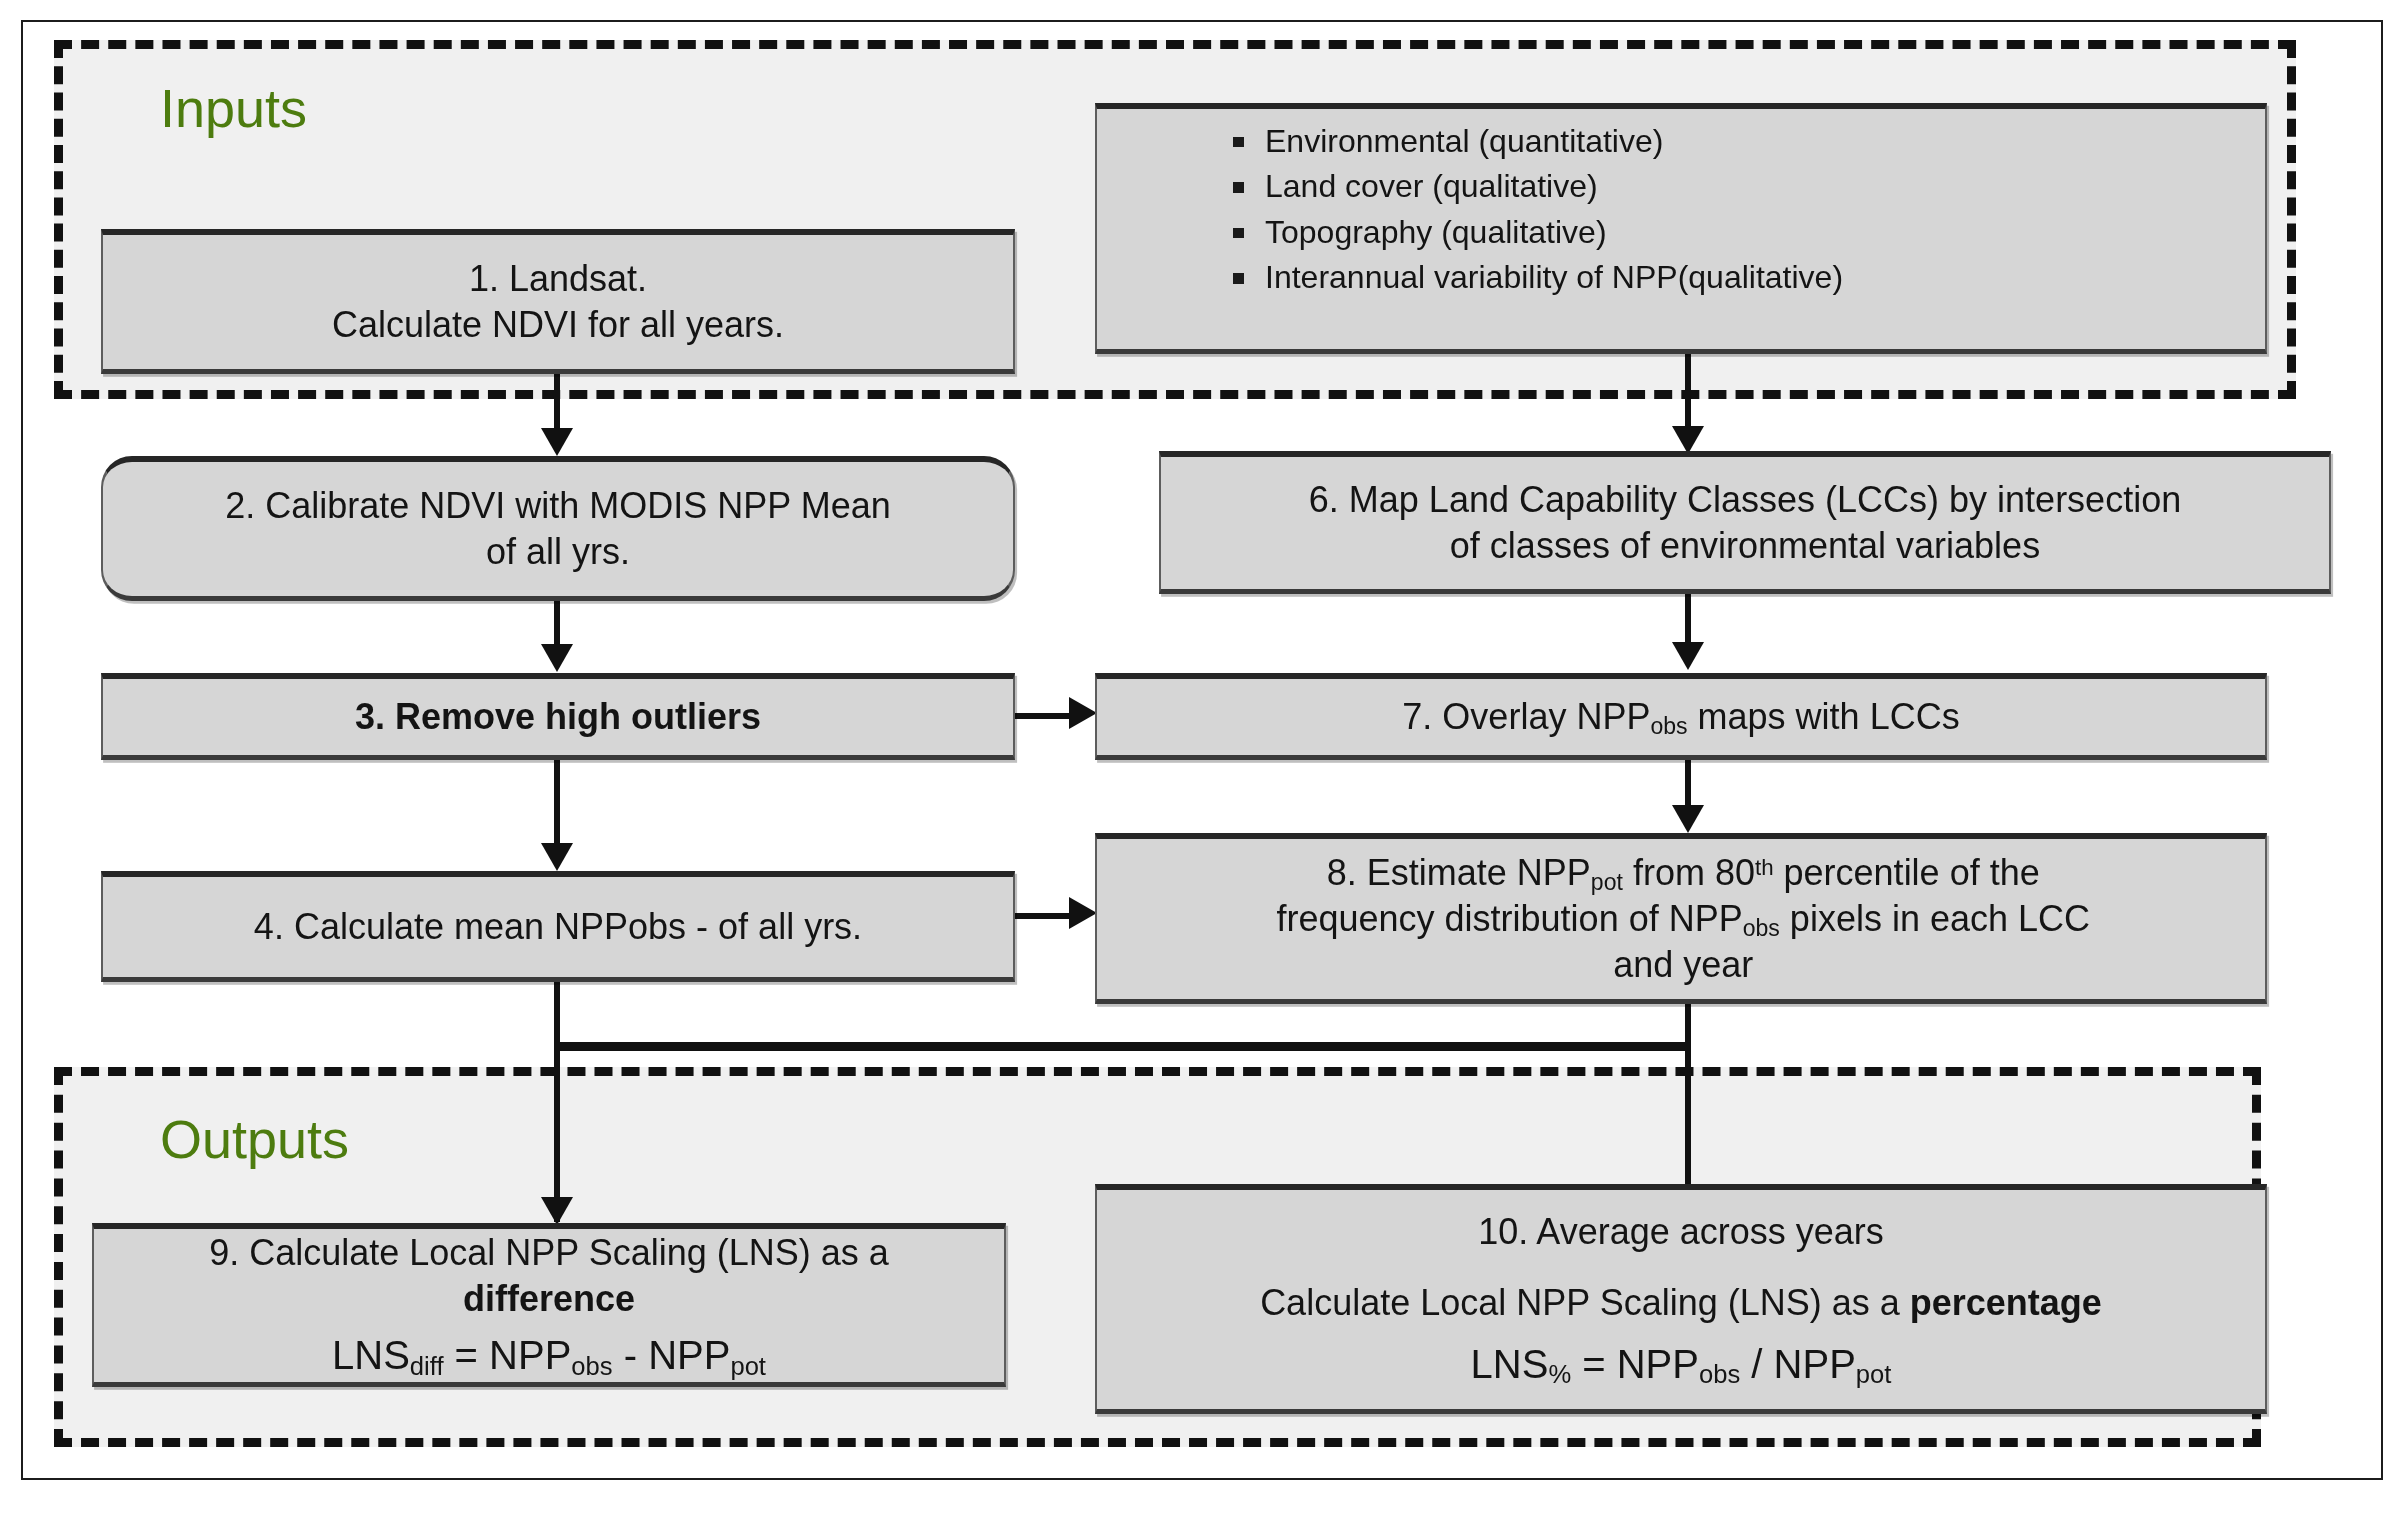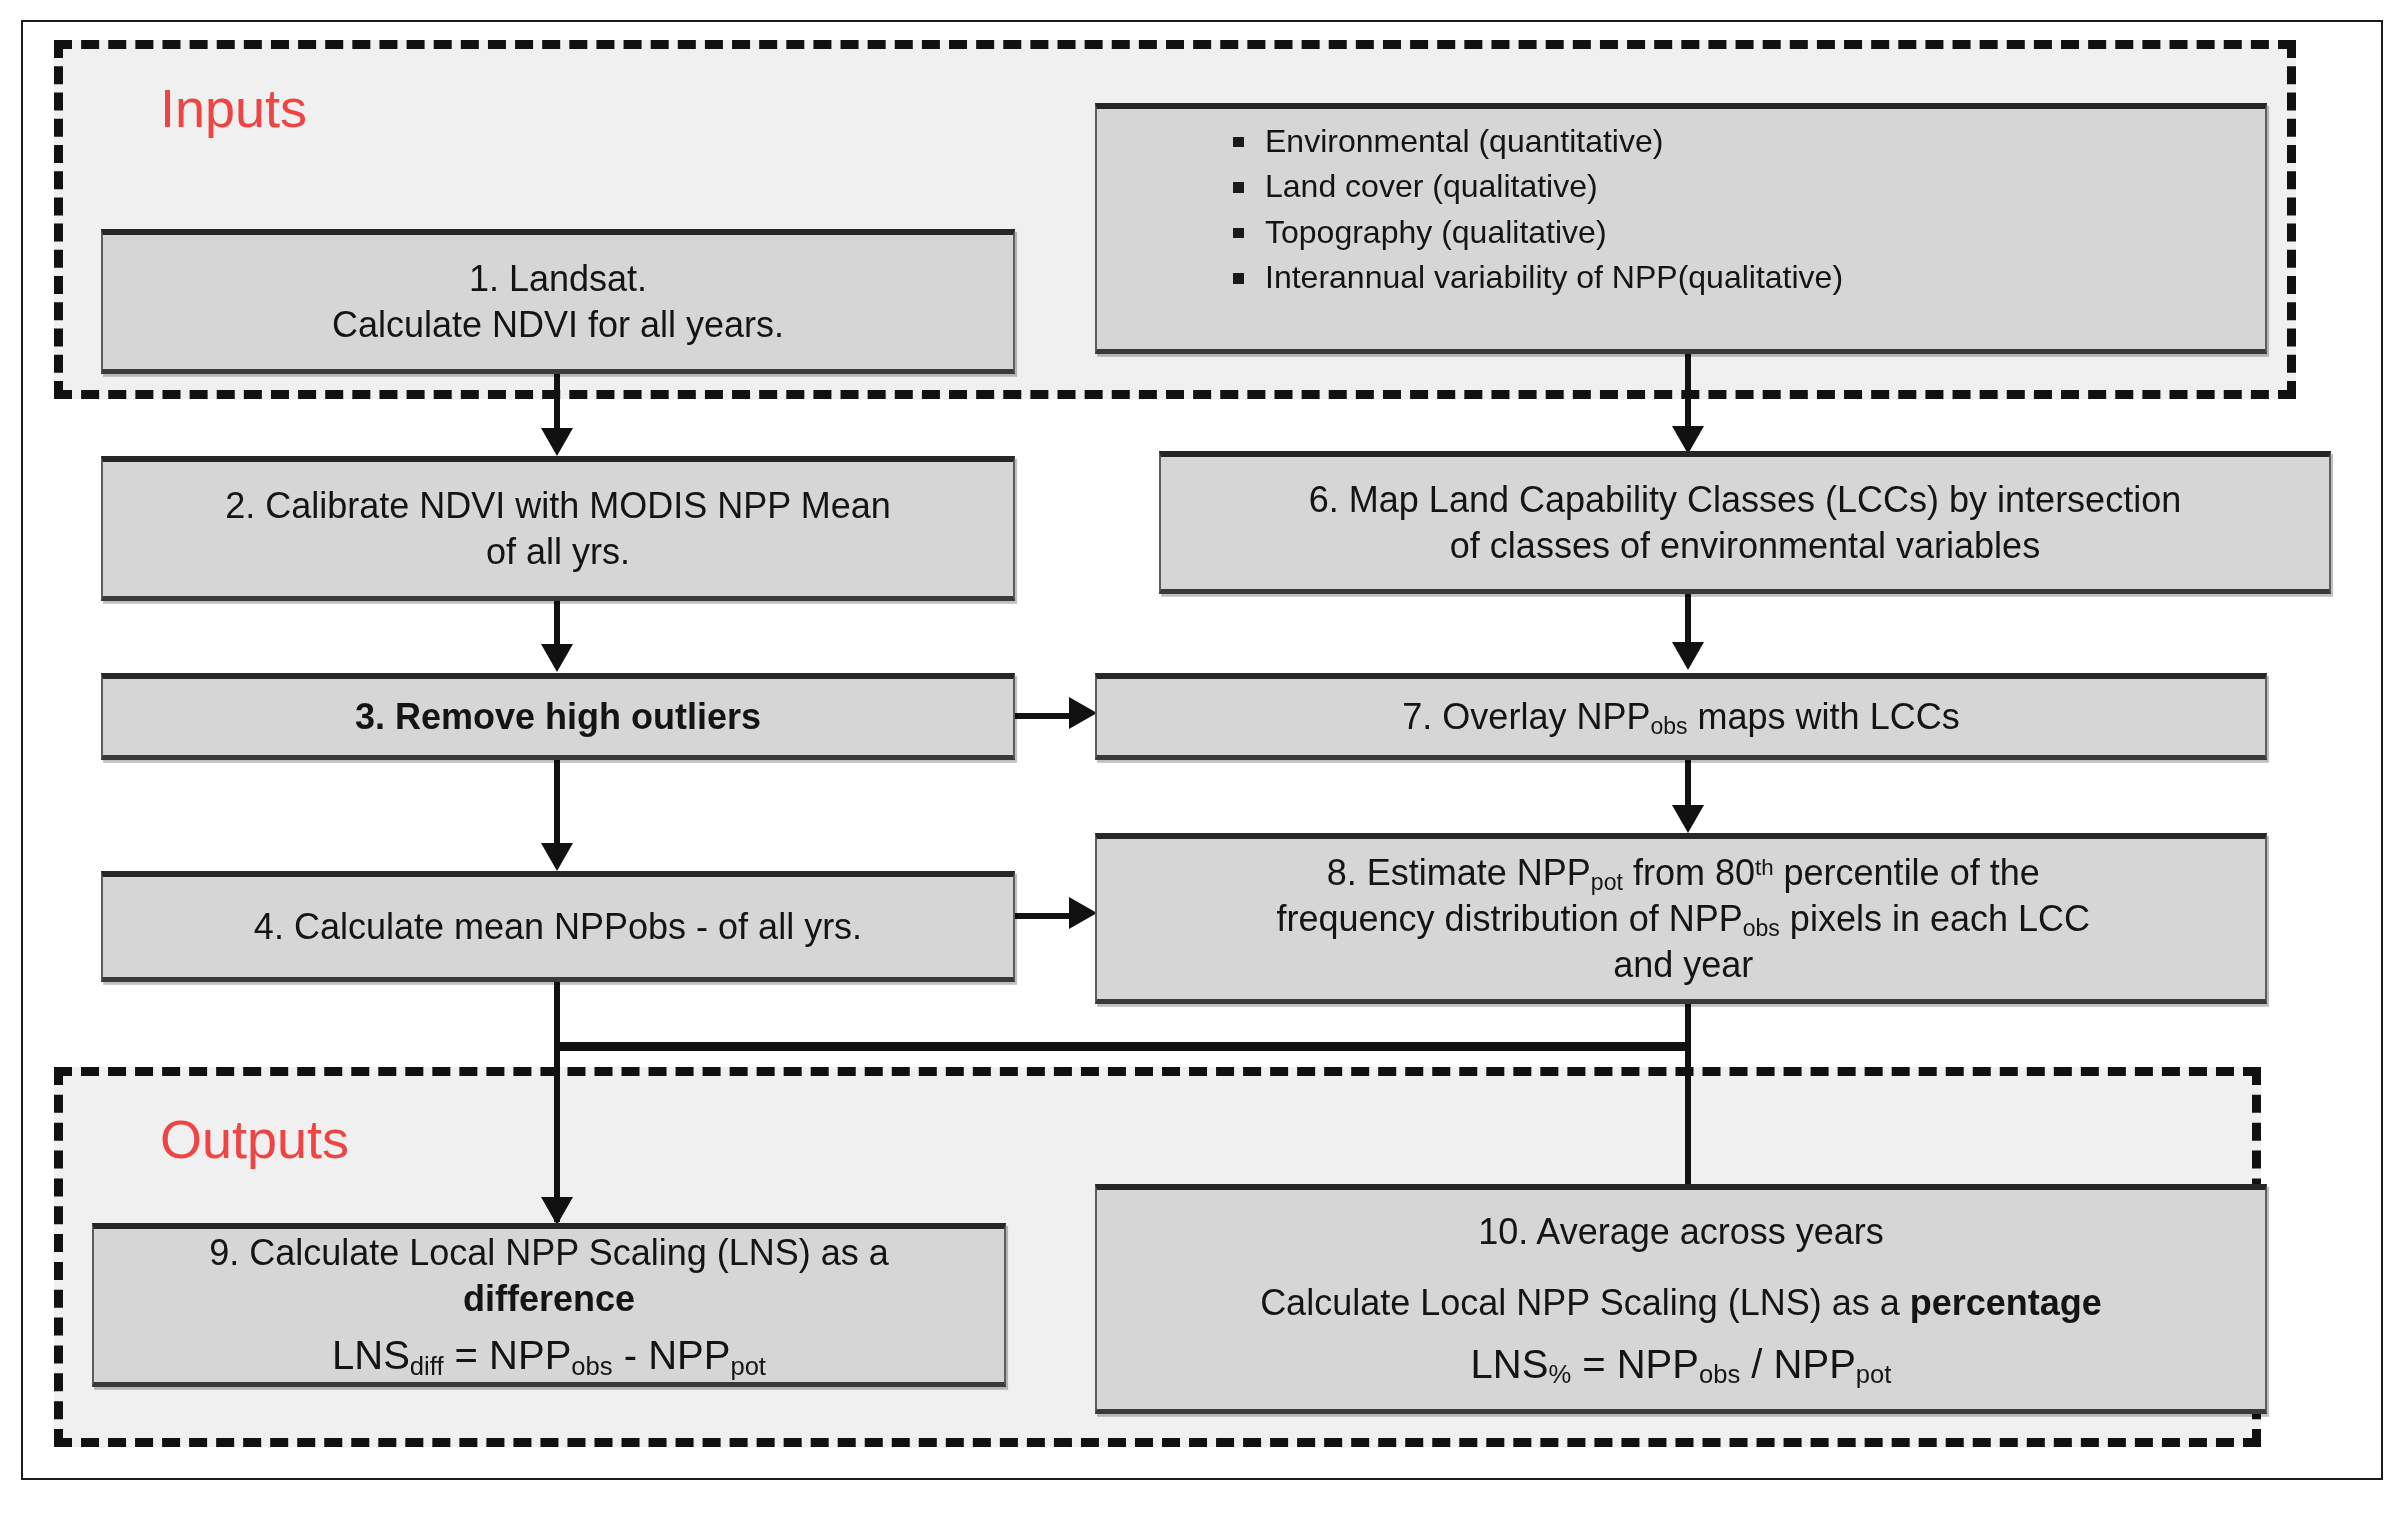"Inputs" .group-title { color: #ef4444 -> #4d7c0f }
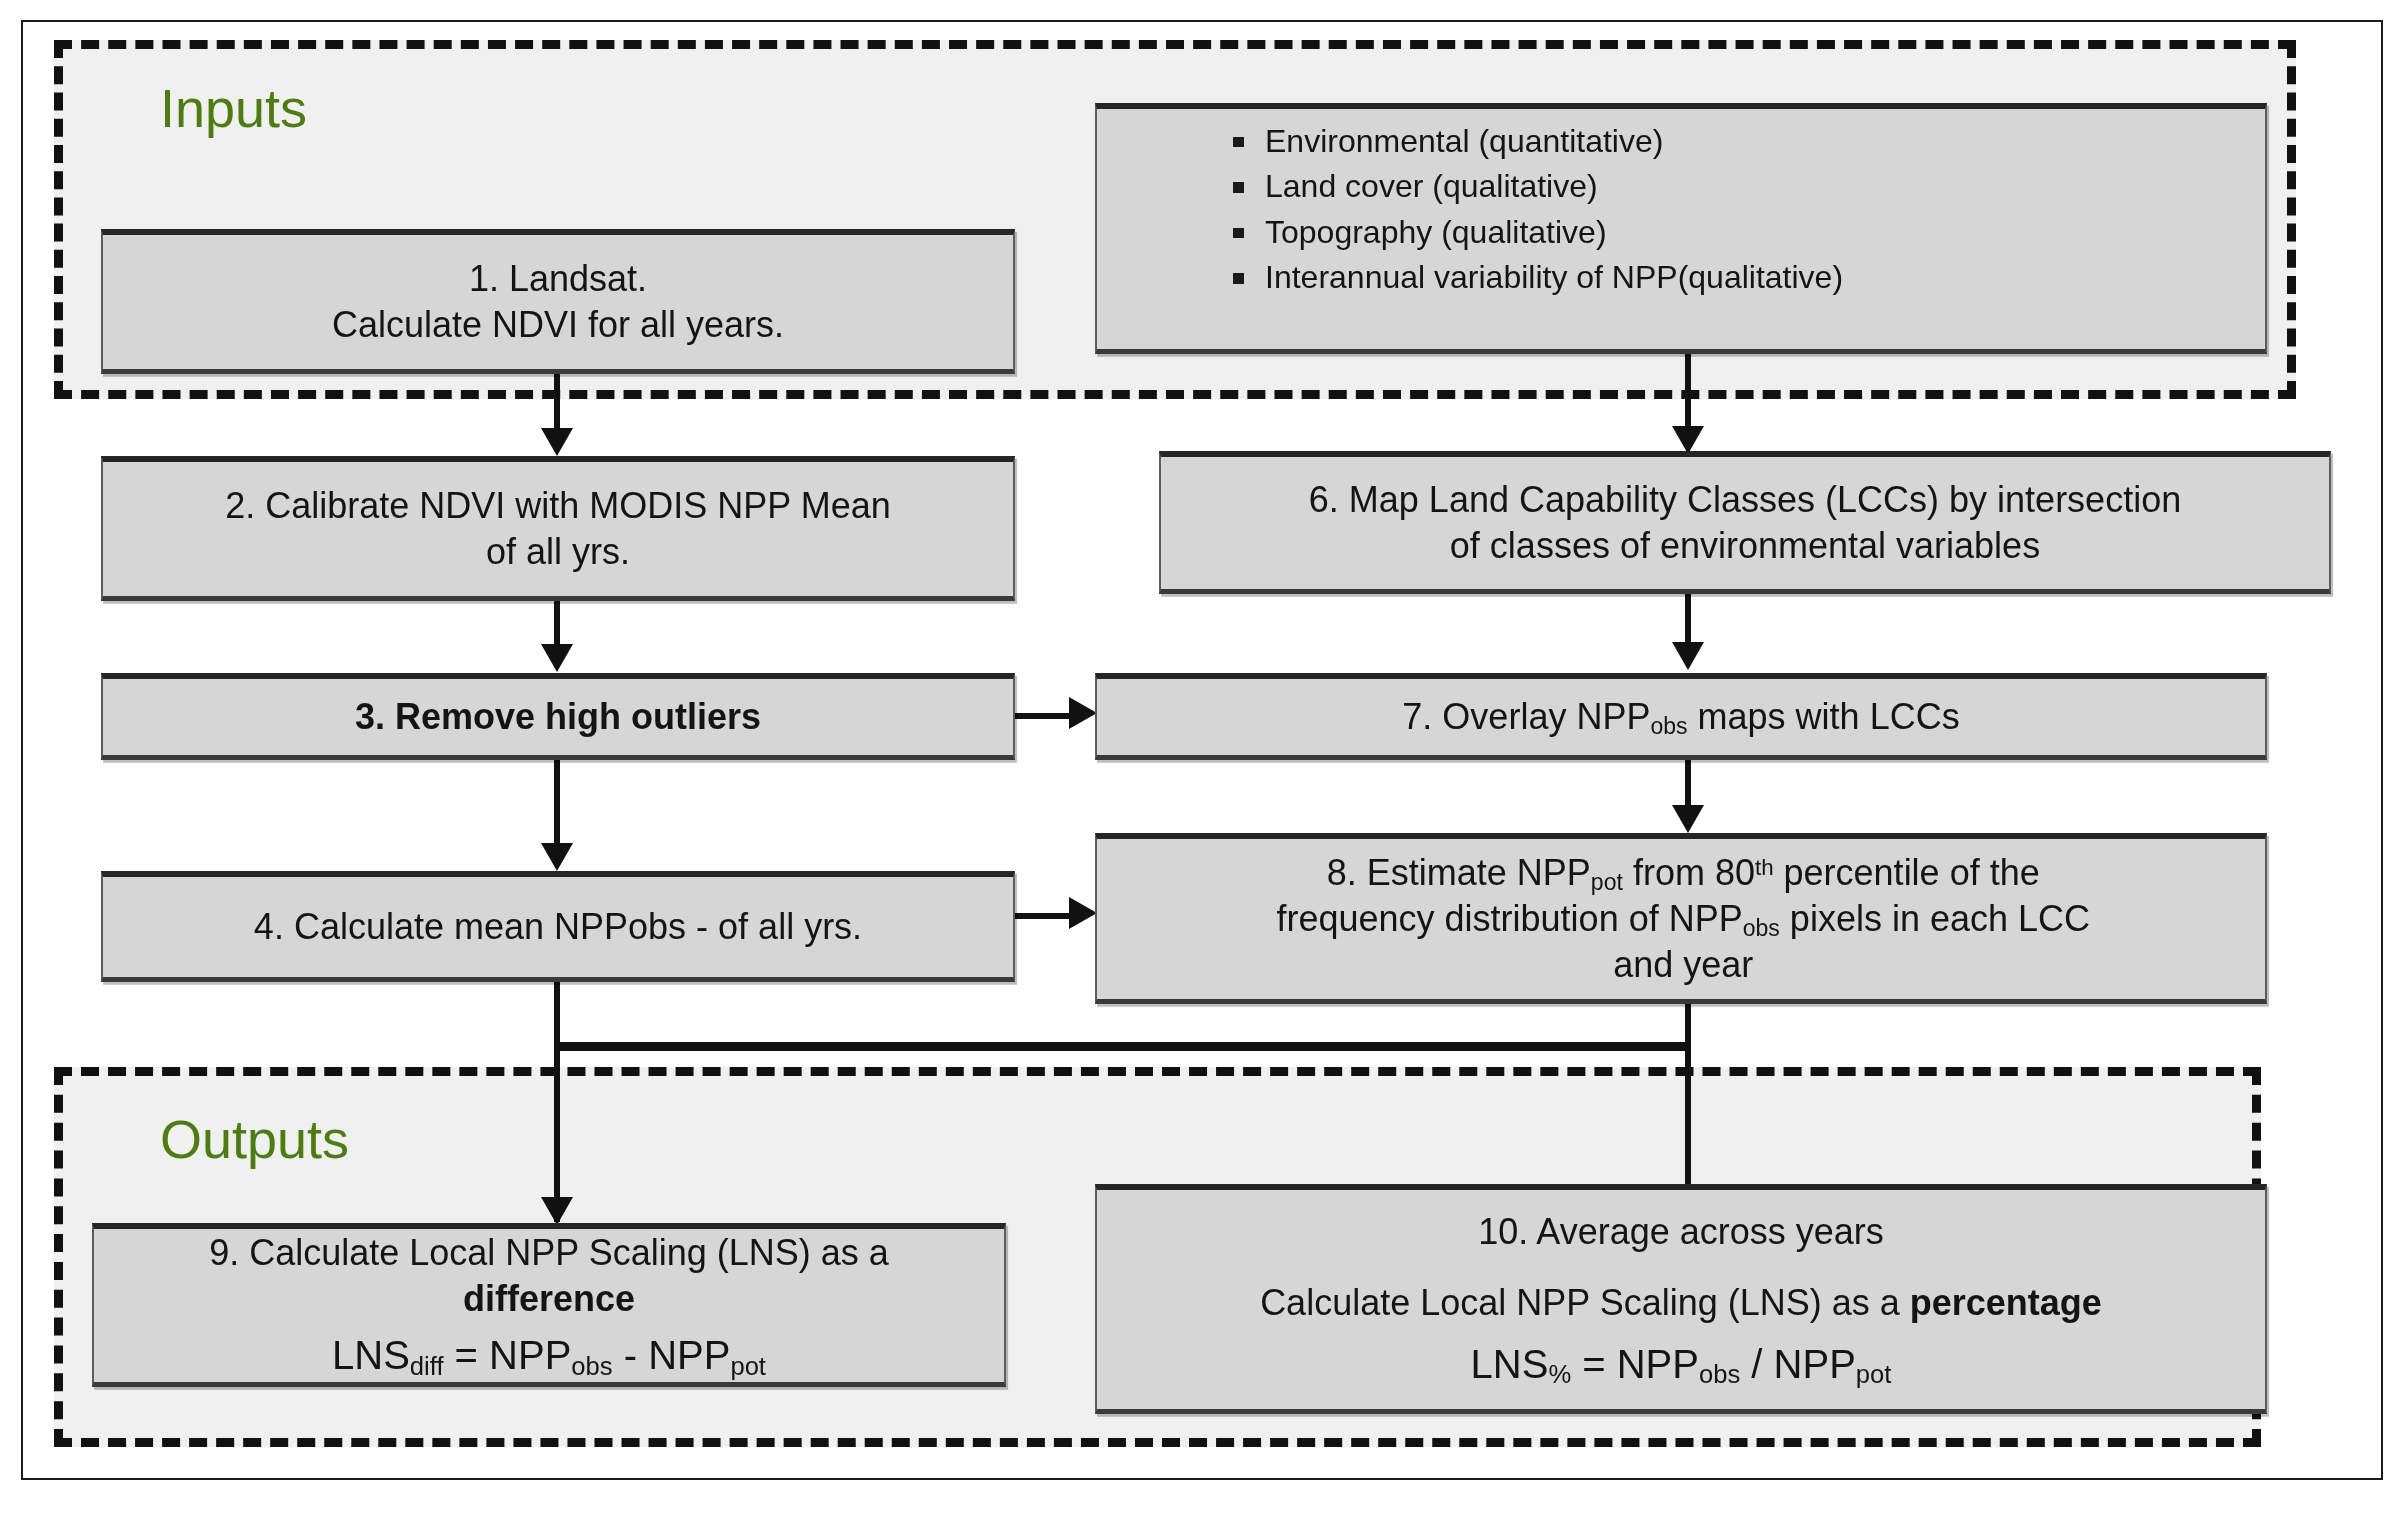"2. Calibrate NDVI with MODIS" div.node { border-radius: none -> 31px }
